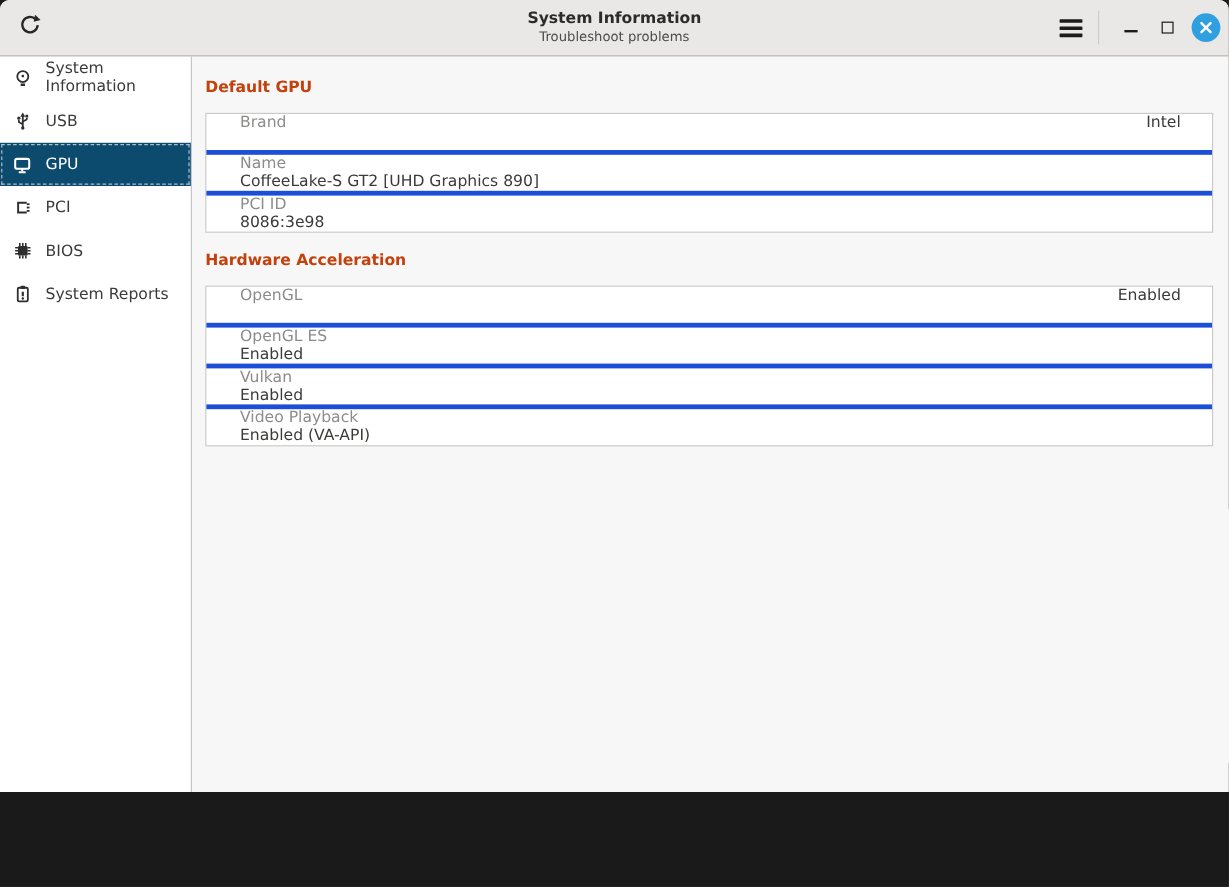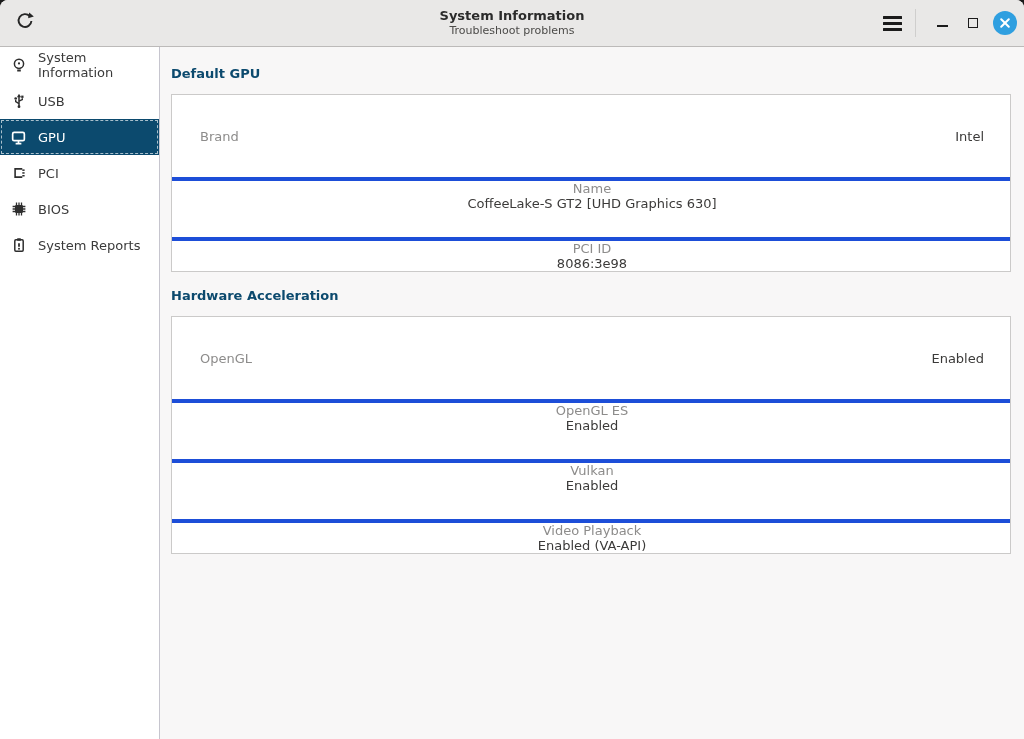"System Information" .window { height: 739px -> 660px }
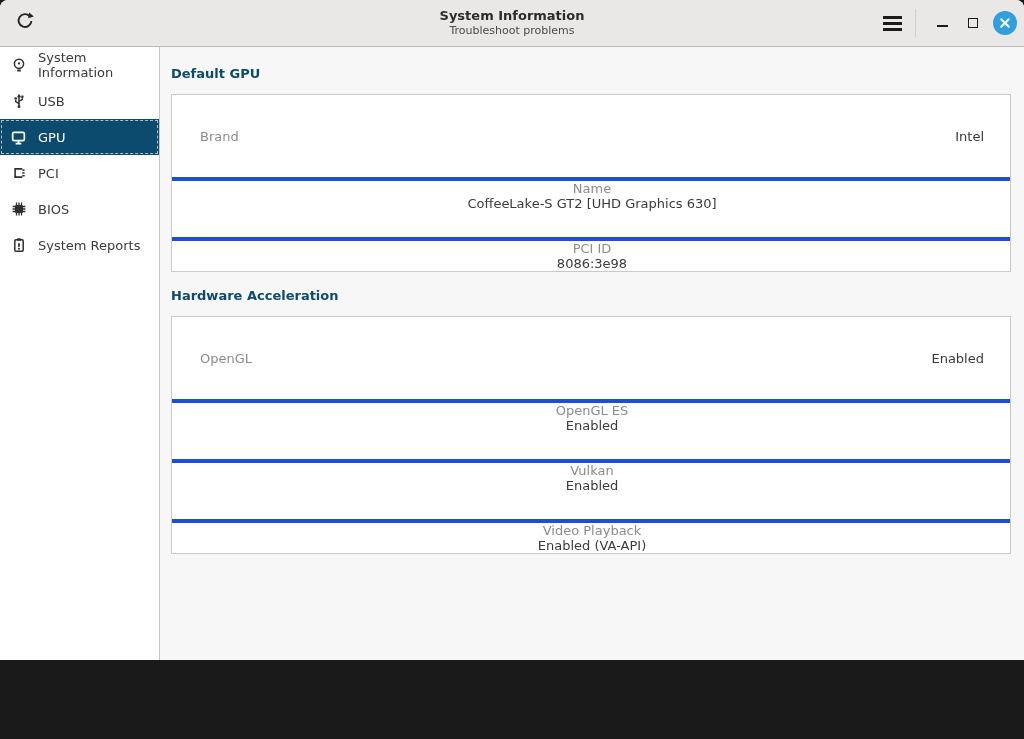"Default GPU" .section-title { color: #0c4a6e -> #c2410c }
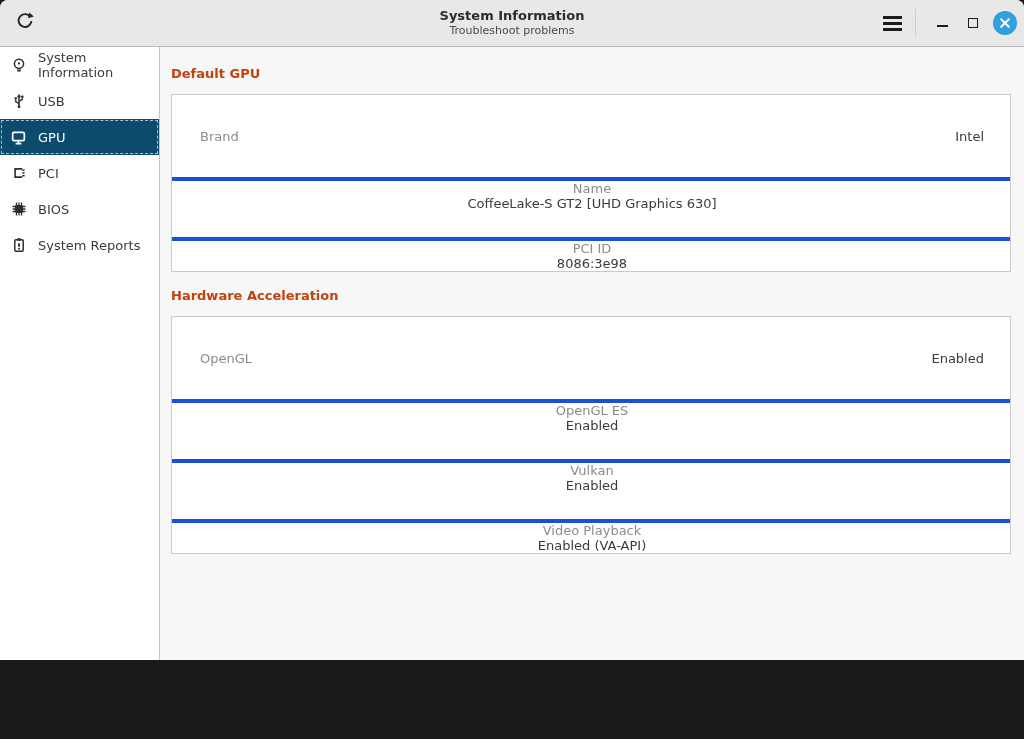"Brand" .row { align-items: center -> none; margin-top: 26px -> none }
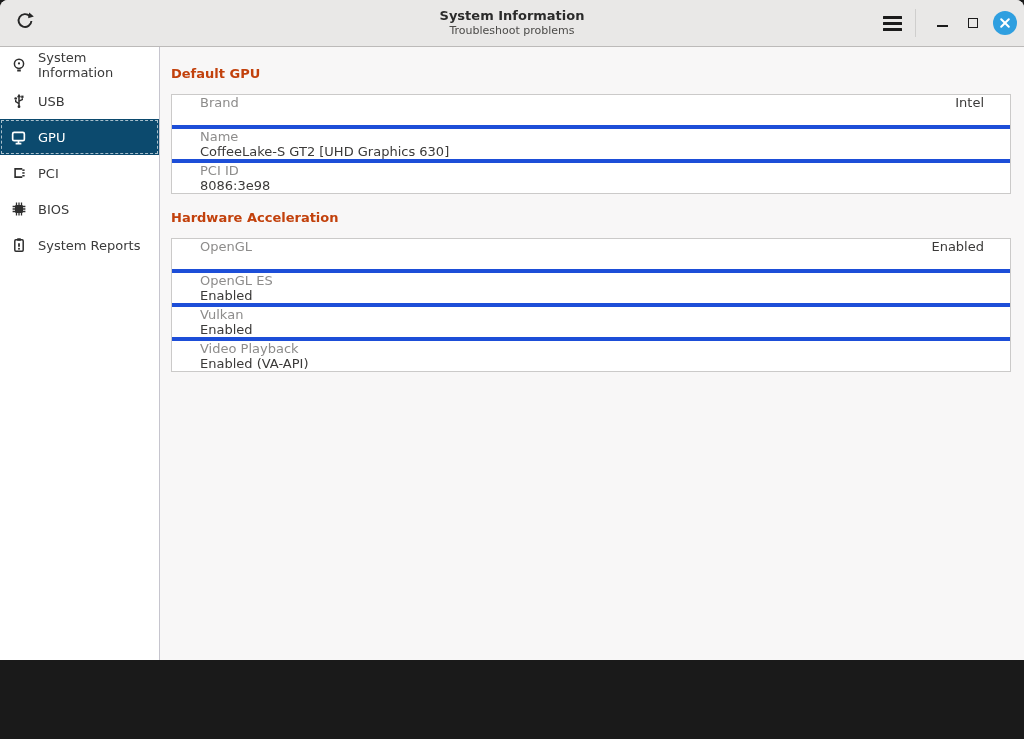"CoffeeLake-S GT2 [UHD Graphics 630]" span.row-value { text: 630 -> 890 }
